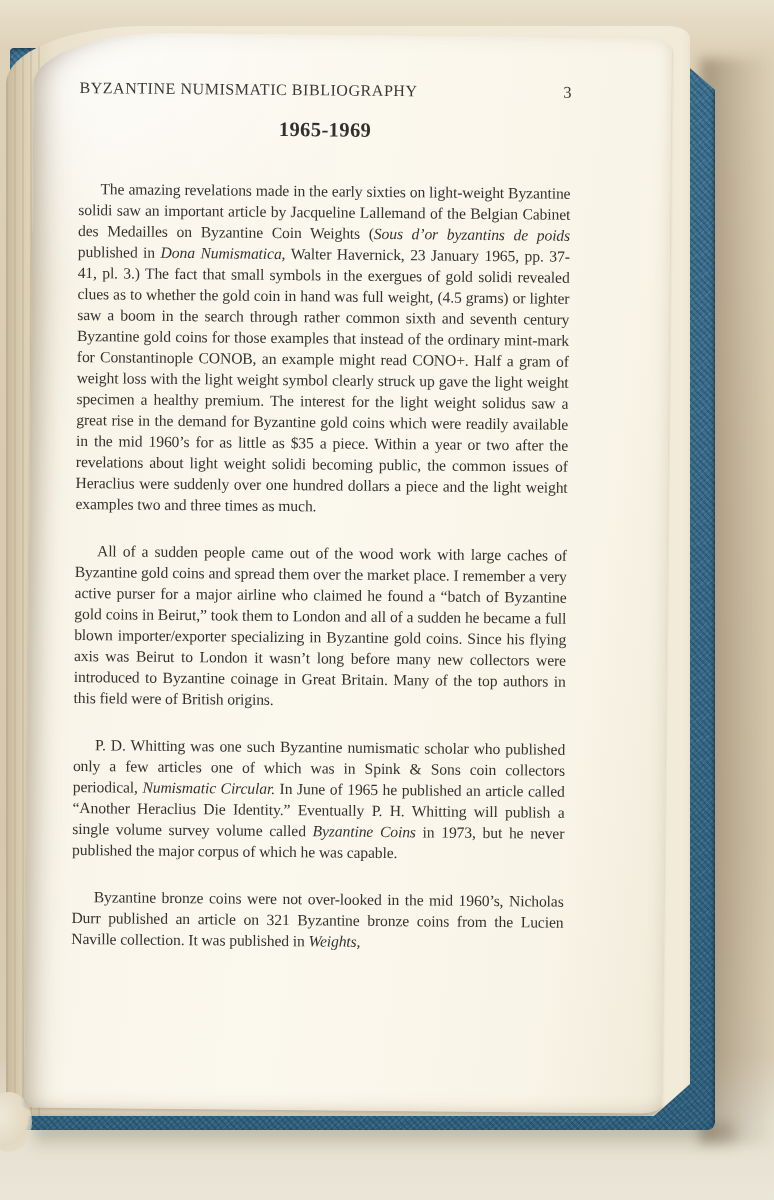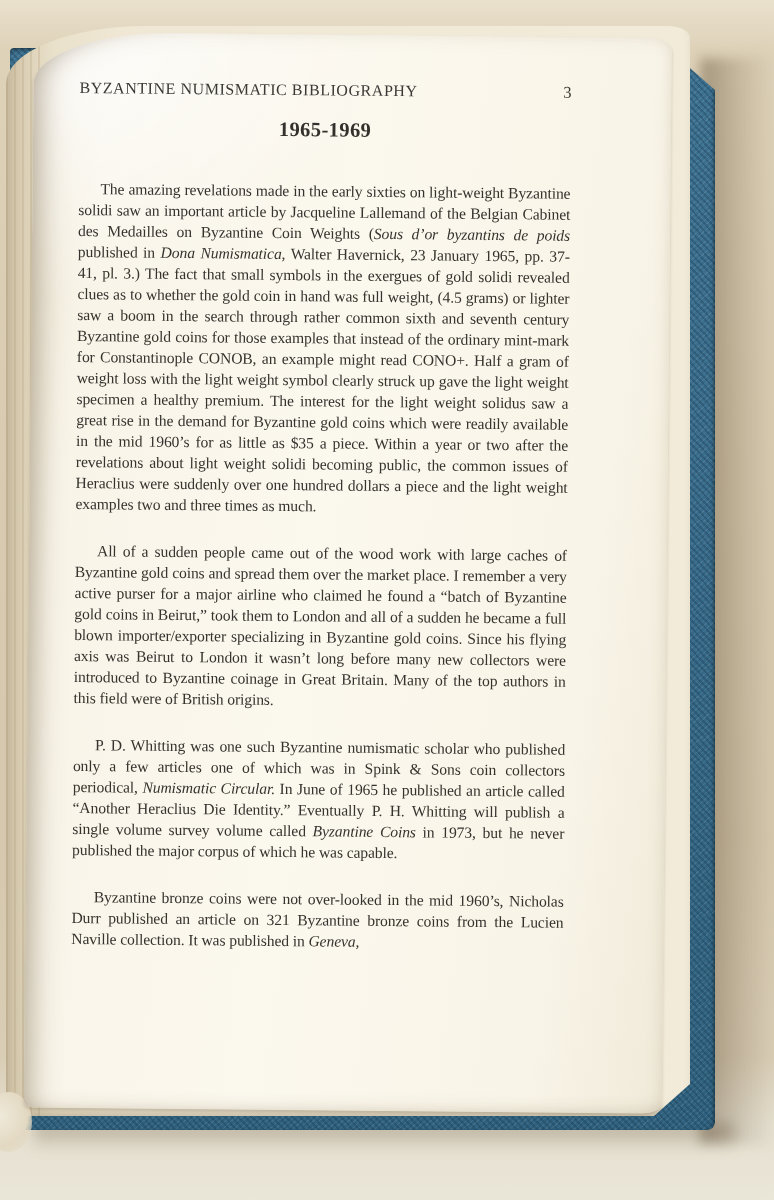"Geneva," span.it { text: Geneva -> Weights }
